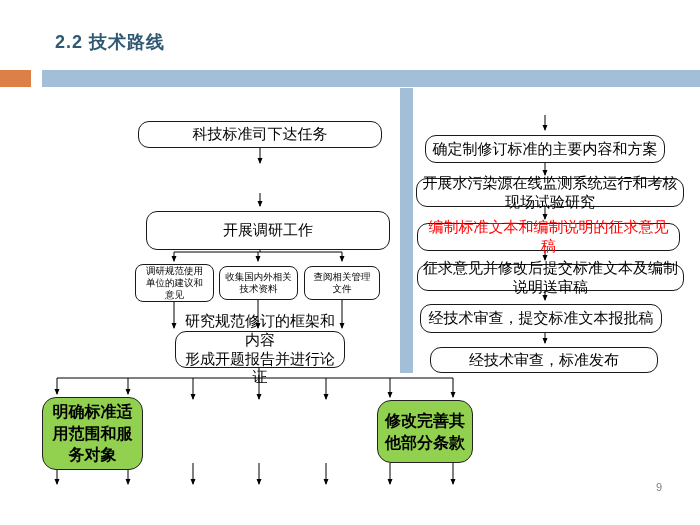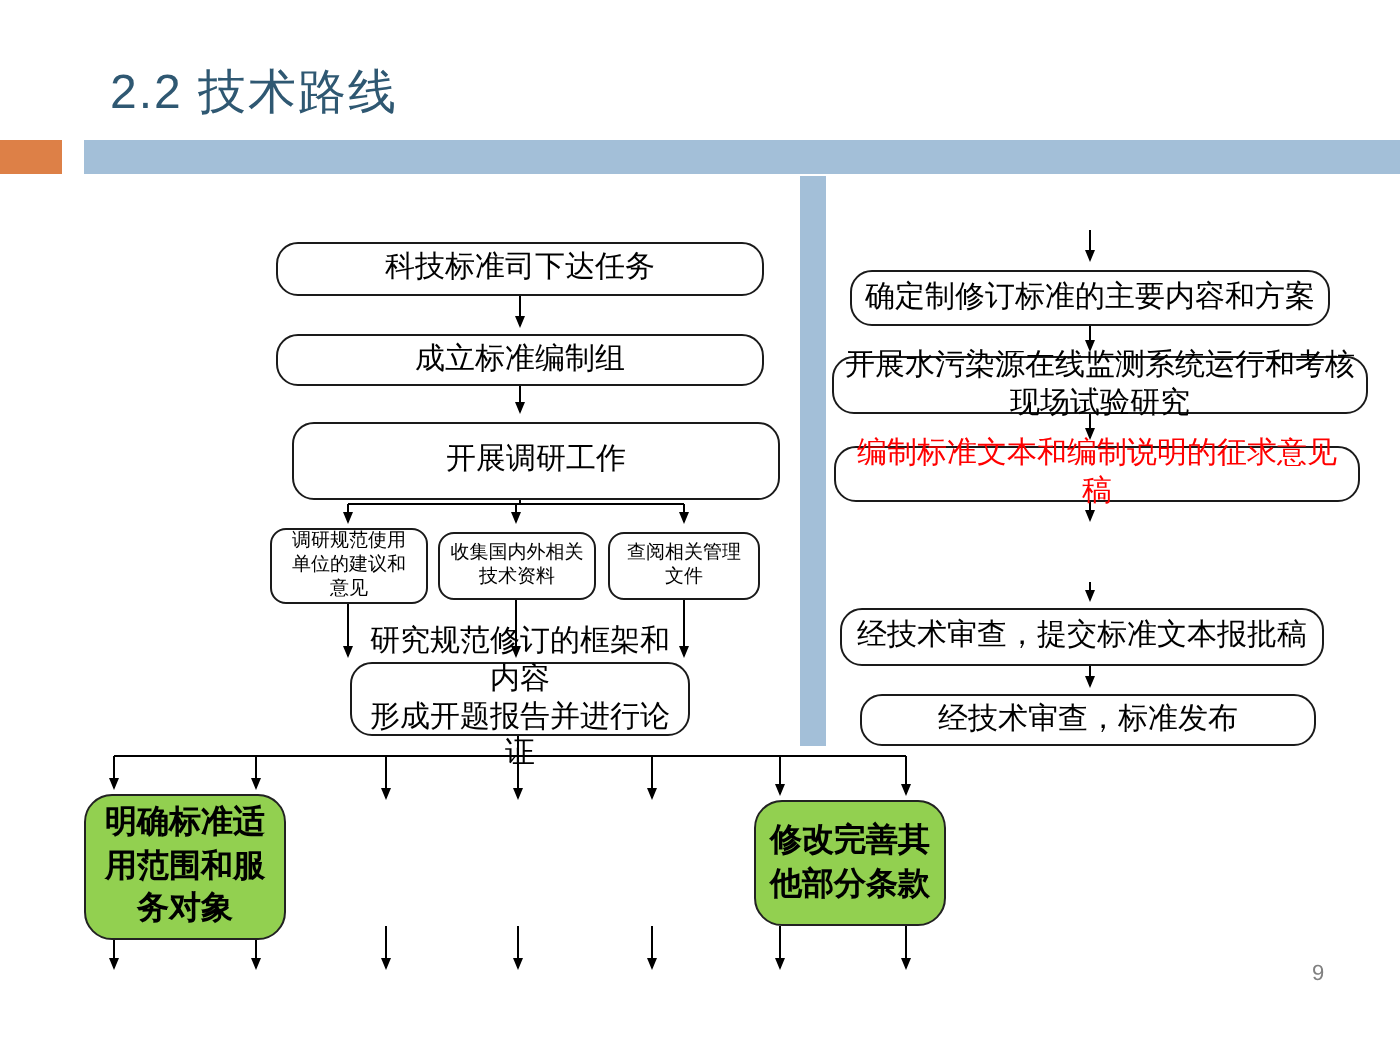"2.2 技术路线" .title { font-size: 24px -> 18px; font-weight: normal -> bold }
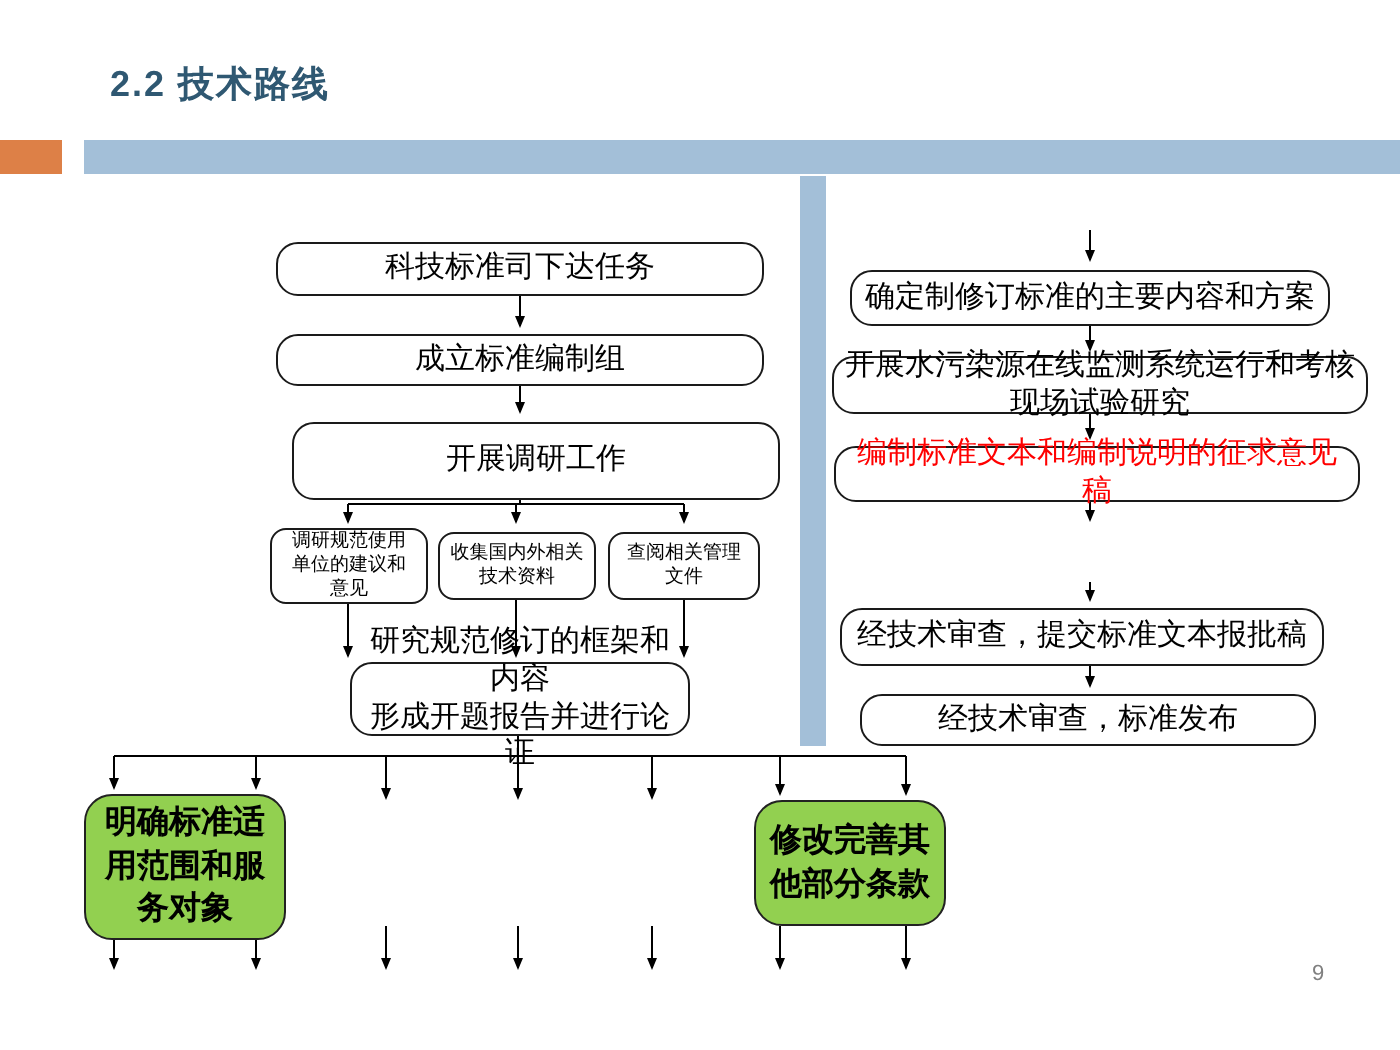"成立标准编制组" div.fbox { html: <div>成立标准编制组</div> -> none }
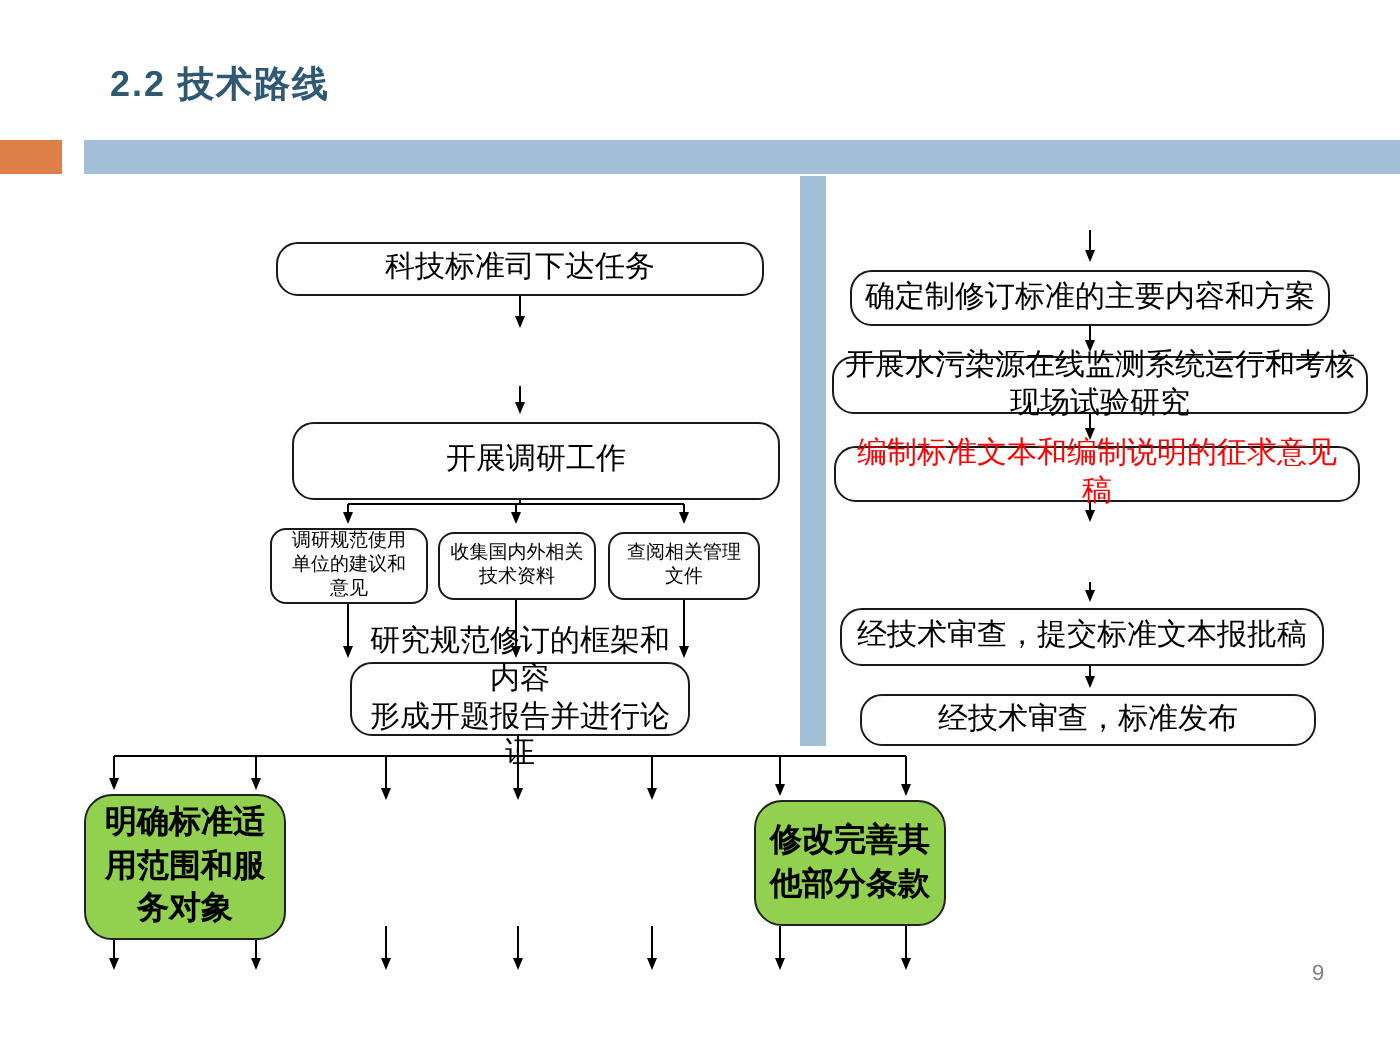"征求意见并修改后提交标准文本及编制说明送审稿" div.fbox { html: none -> <div>征求意见并修改后提交标准文本及编制说明送审稿</div> }
